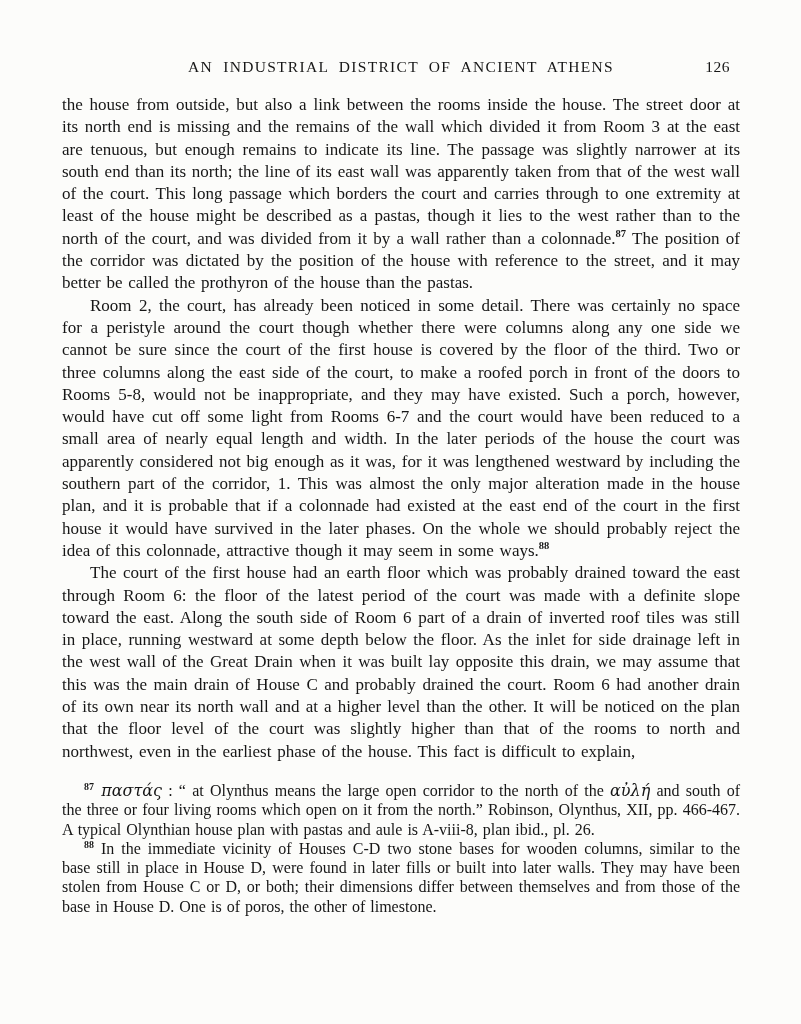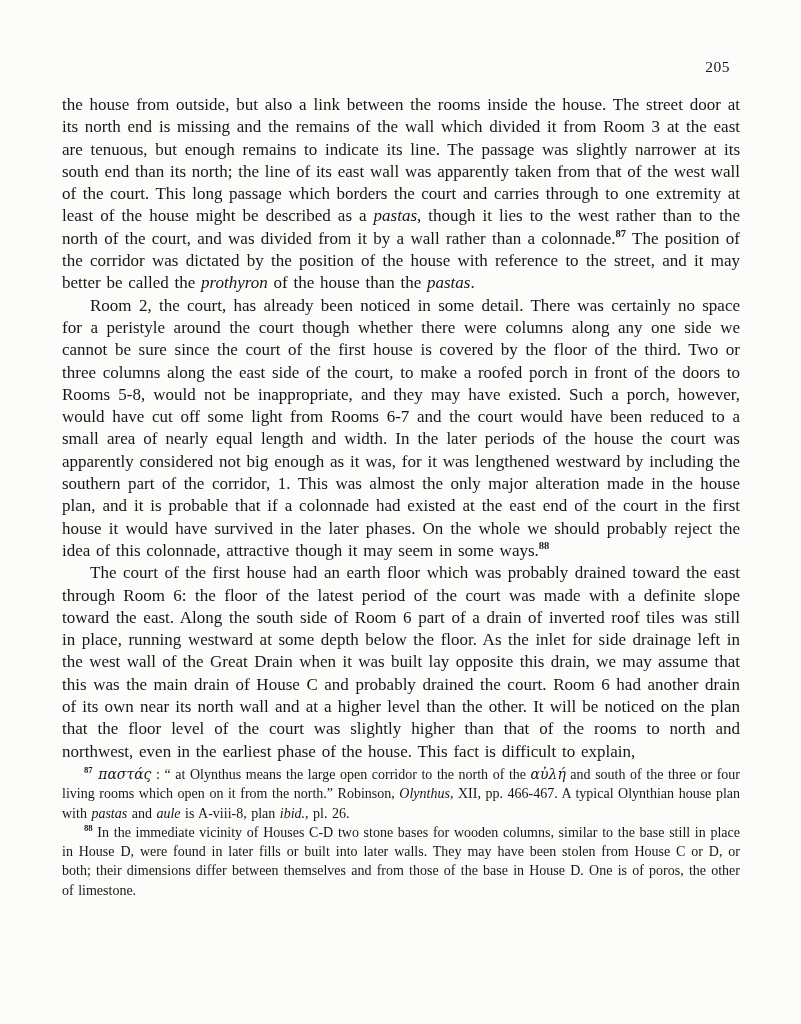"AN INDUSTRIAL DISTRICT OF ANCIENT" span.head-title { html: none -> <span>AN INDUSTRIAL DISTRICT OF ANCIENT ATHENS</span> }
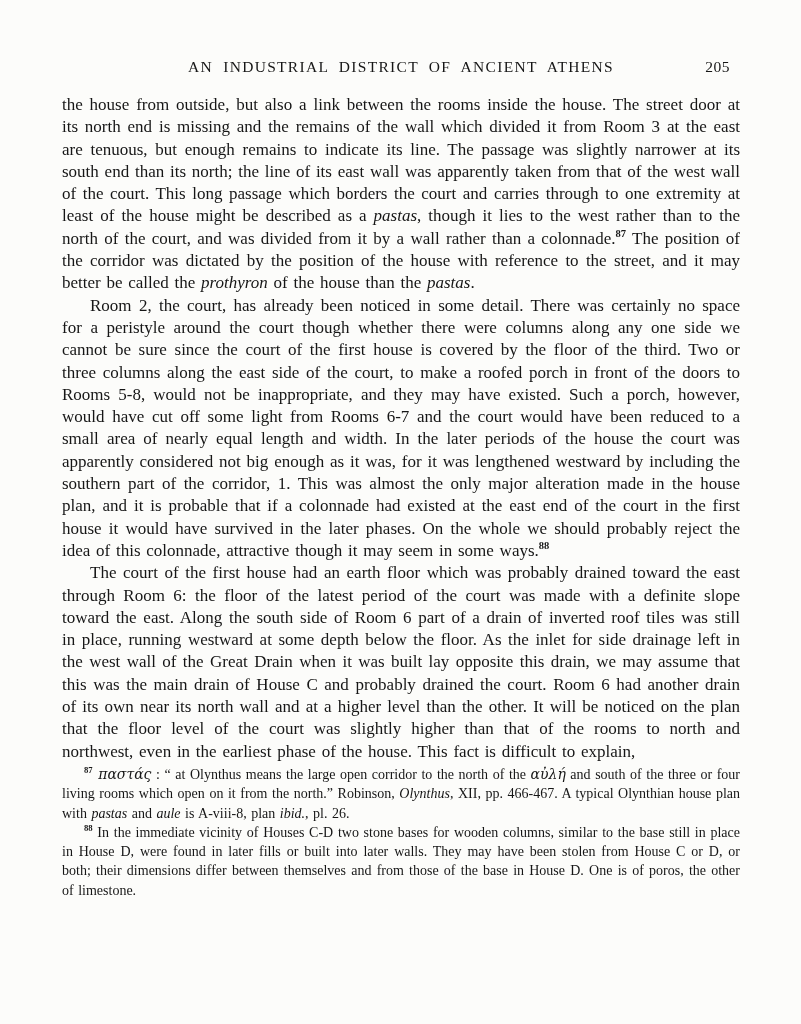"205" span.page-num { text: 205 -> 126 }
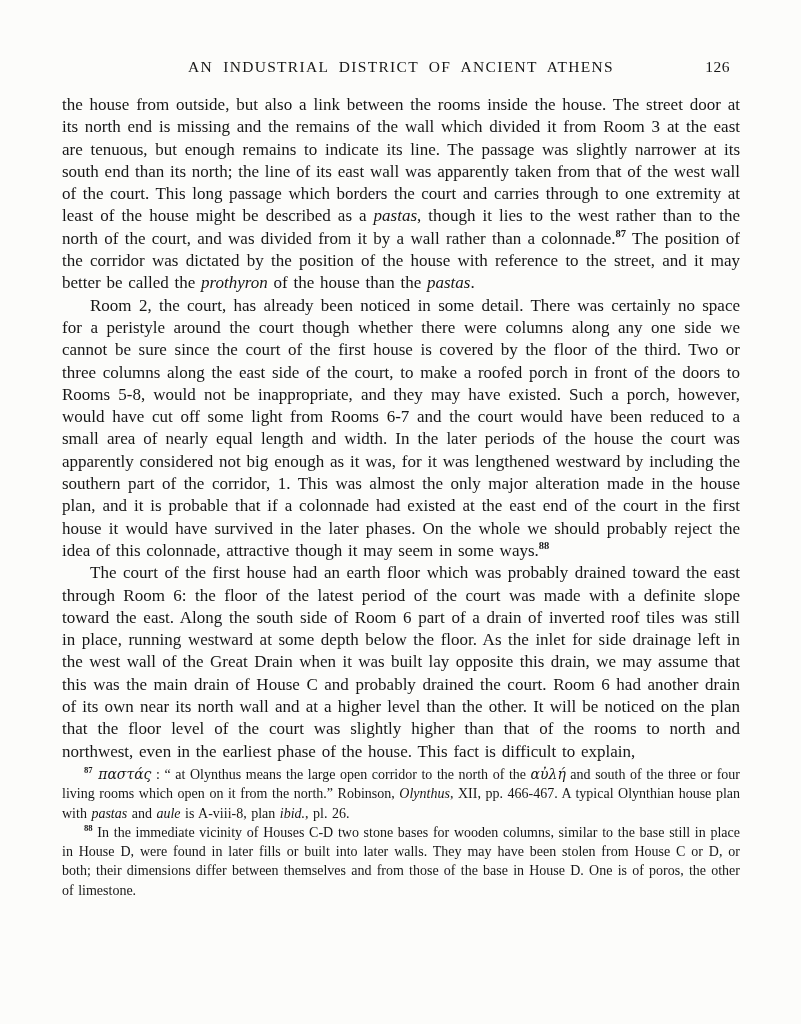"pastas" .it { font-style: italic -> none }
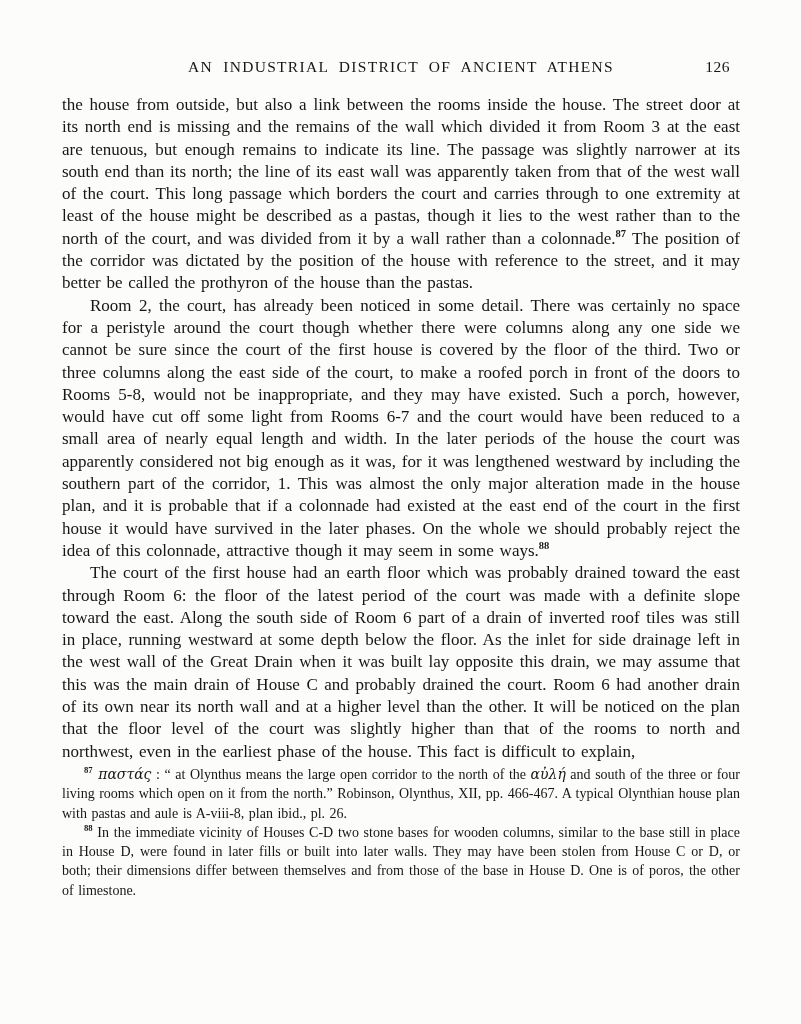"87 παστάς : “ at" .footnotes { font-size: 14px -> 16px; margin-top: 2px -> 18px }
